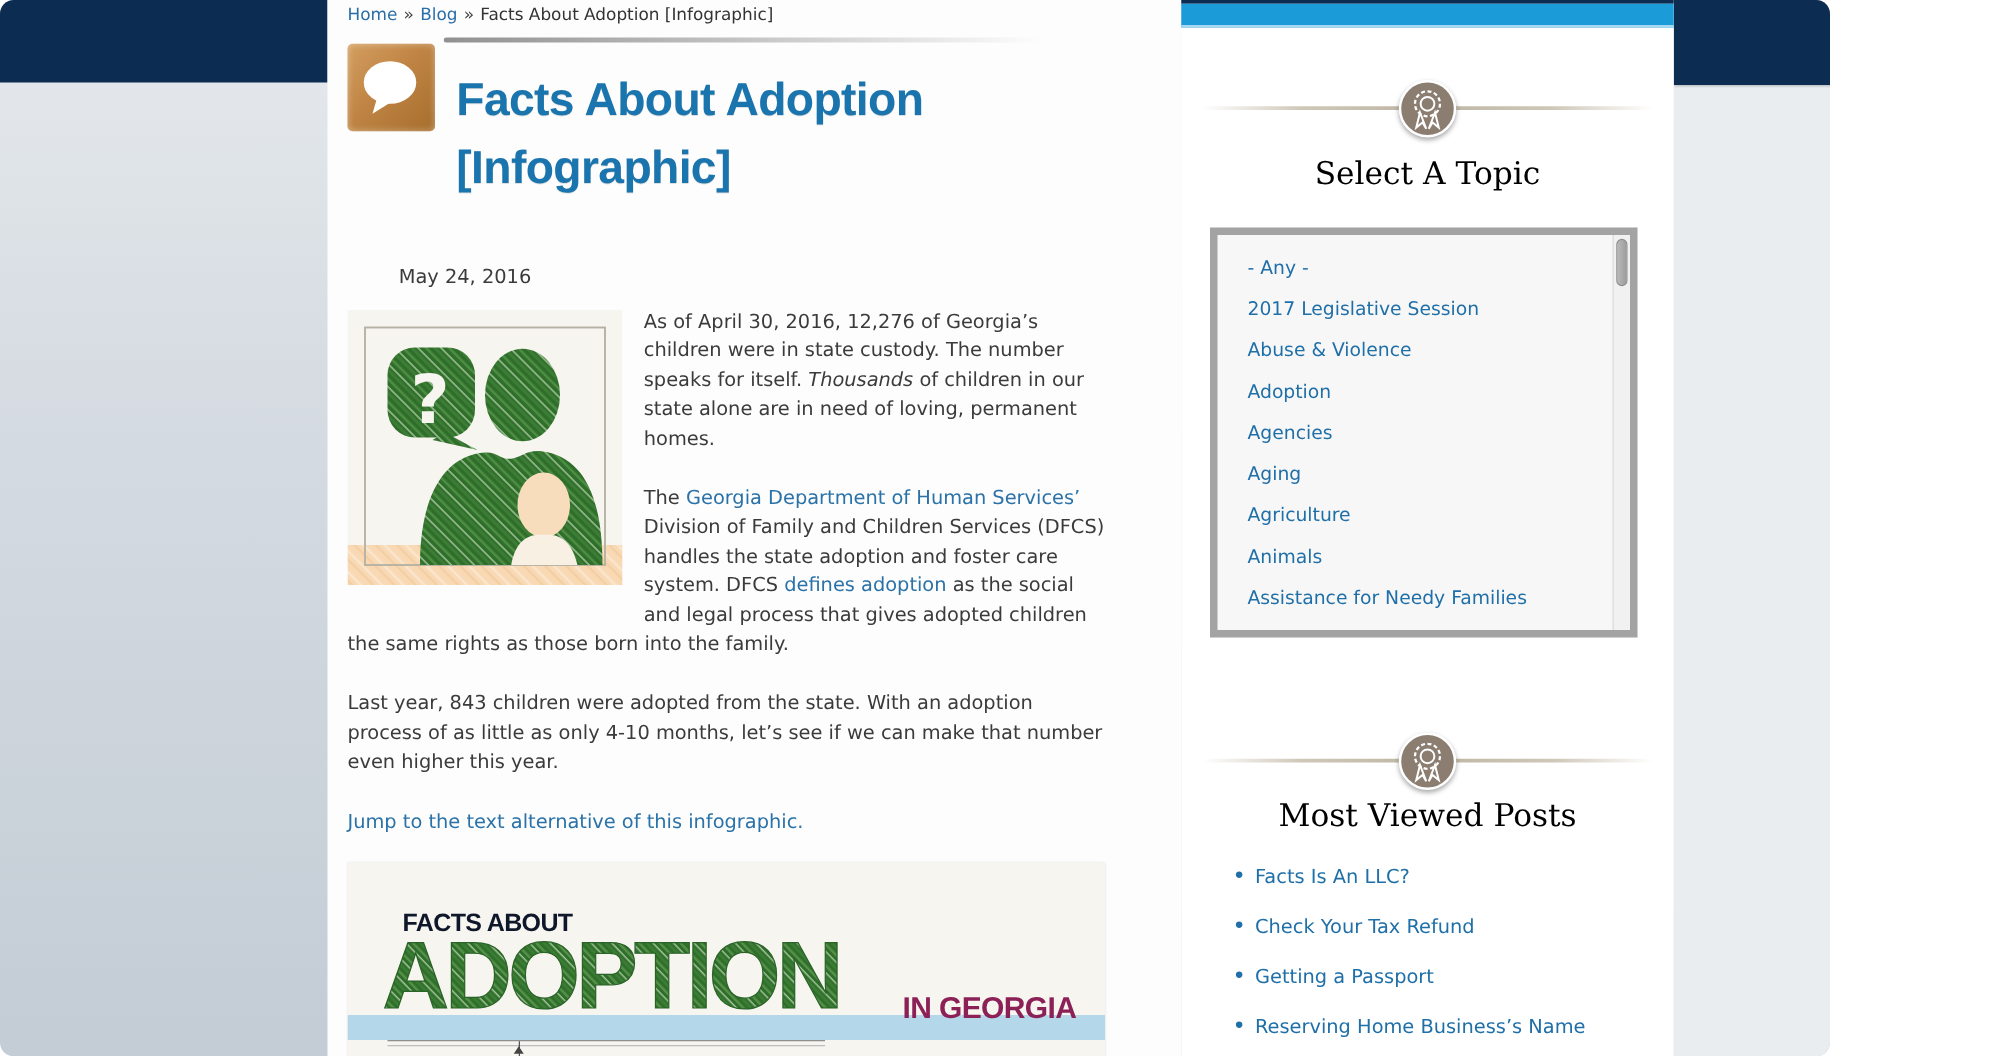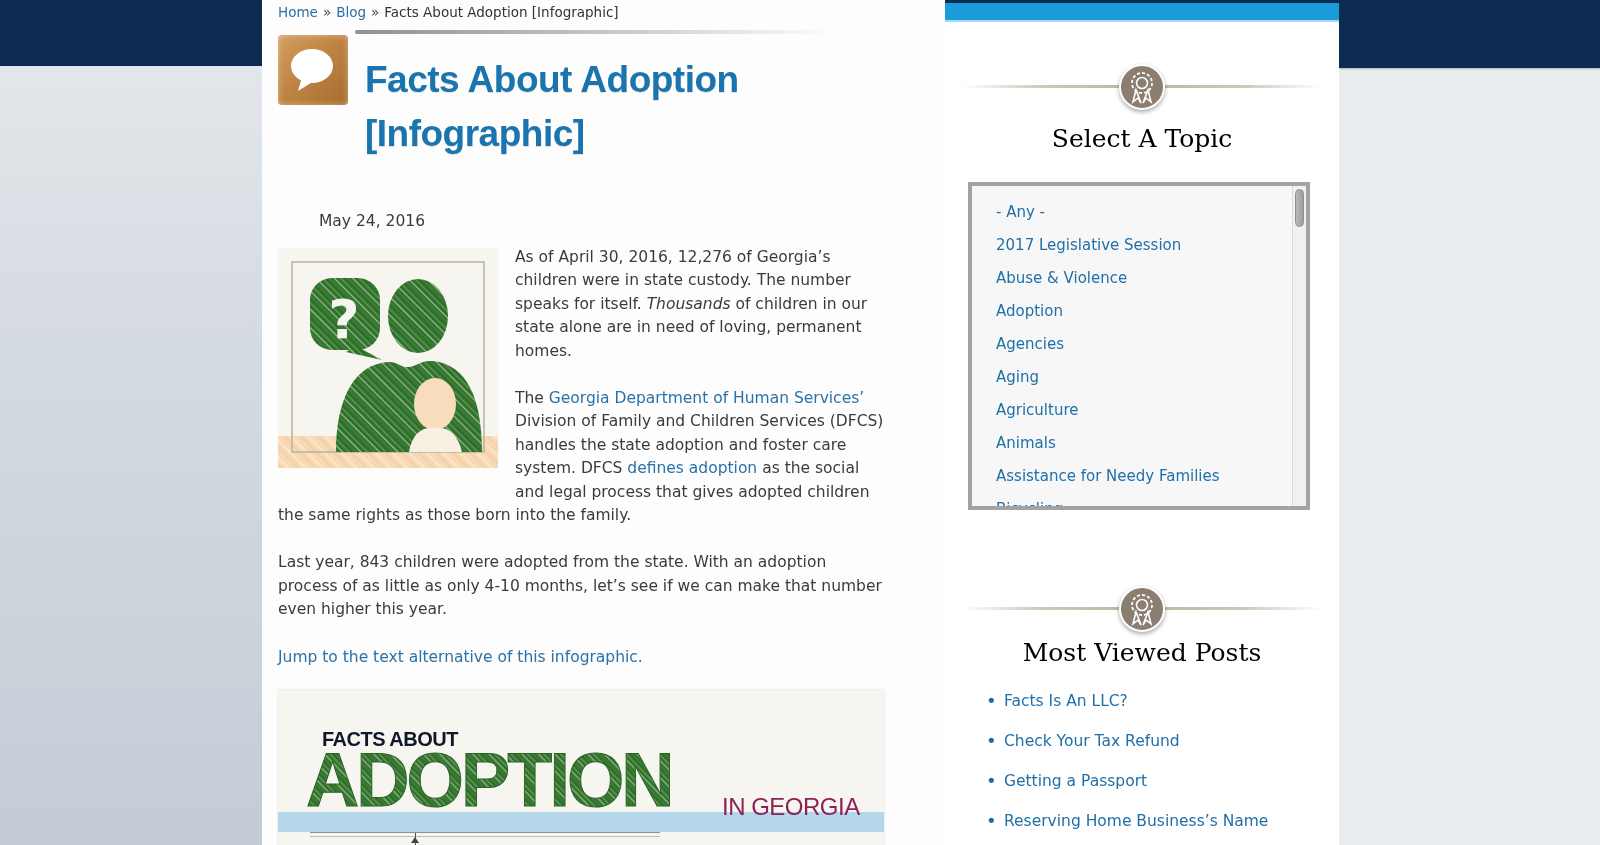"Home » Blog » Facts" .screen { border-radius: none -> 11px; width: 1600px -> 1464px }
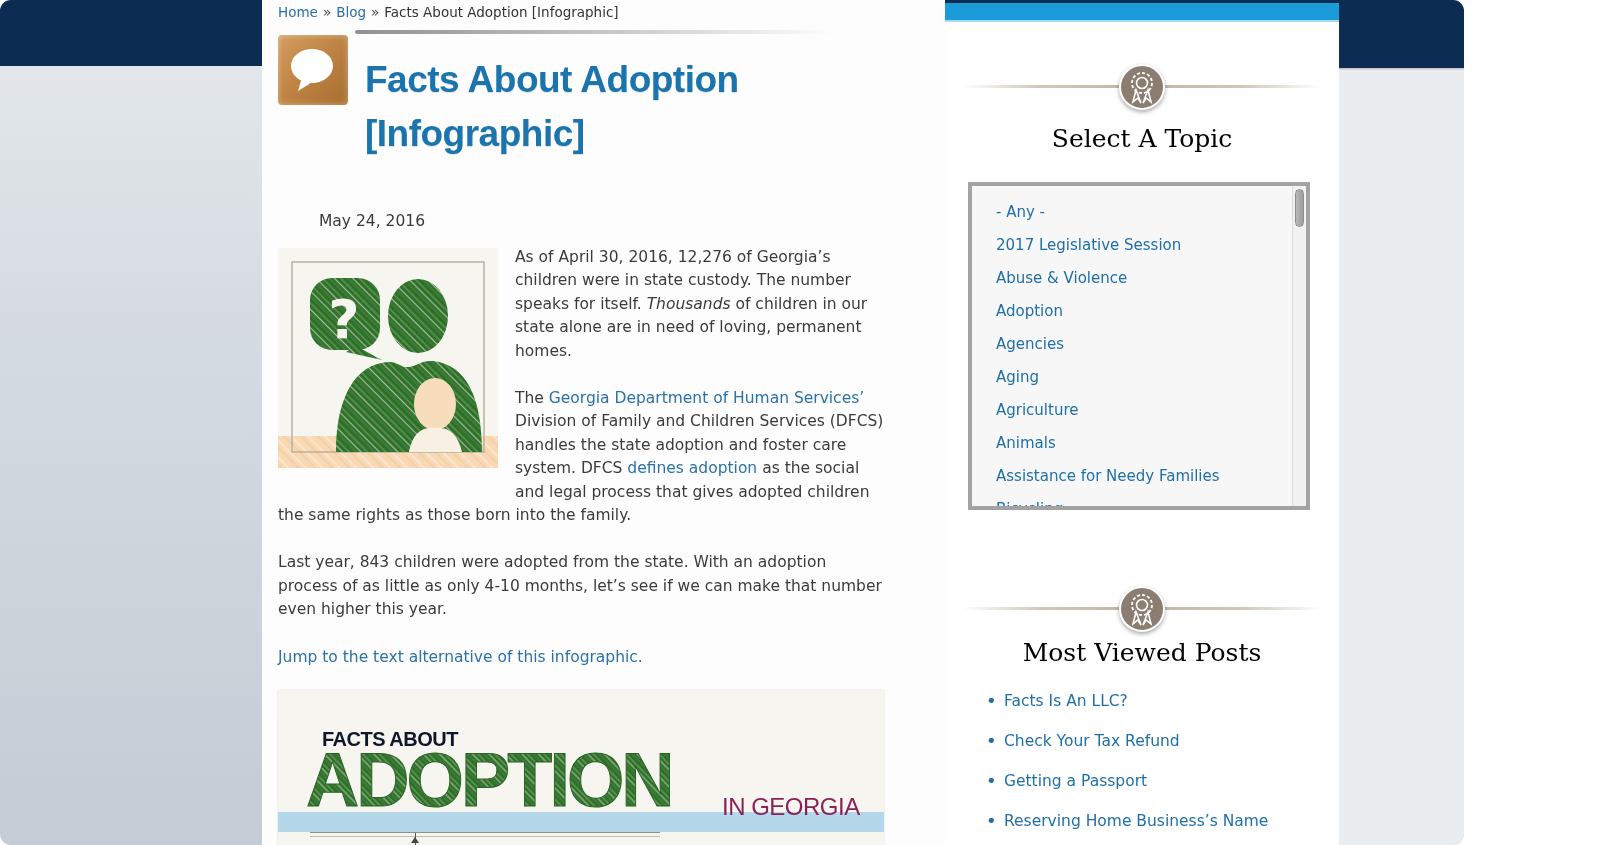"- Any -" .topic-box { border: 4px solid #a3a3a3 -> 6px solid #a3a3a3 }
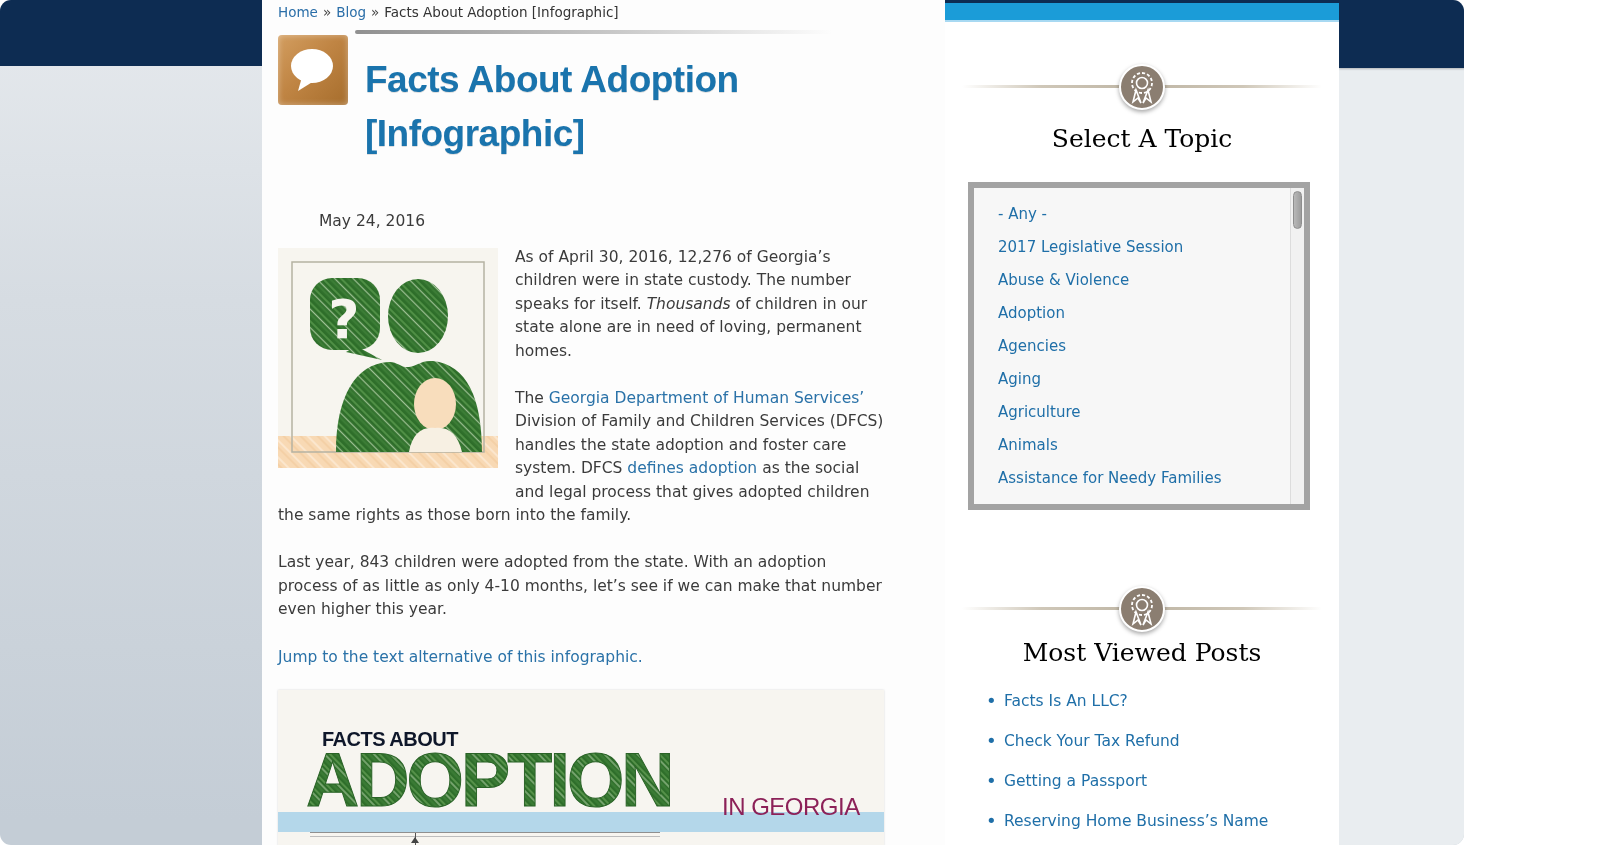"IN GEORGIA" .info-sub { font-weight: normal -> bold }
